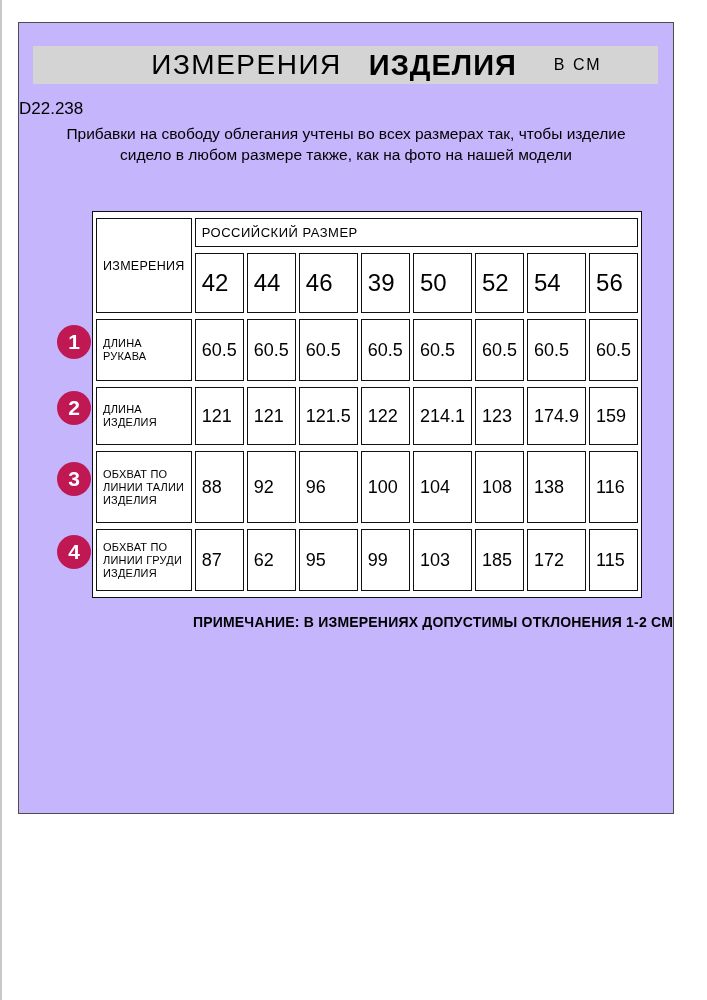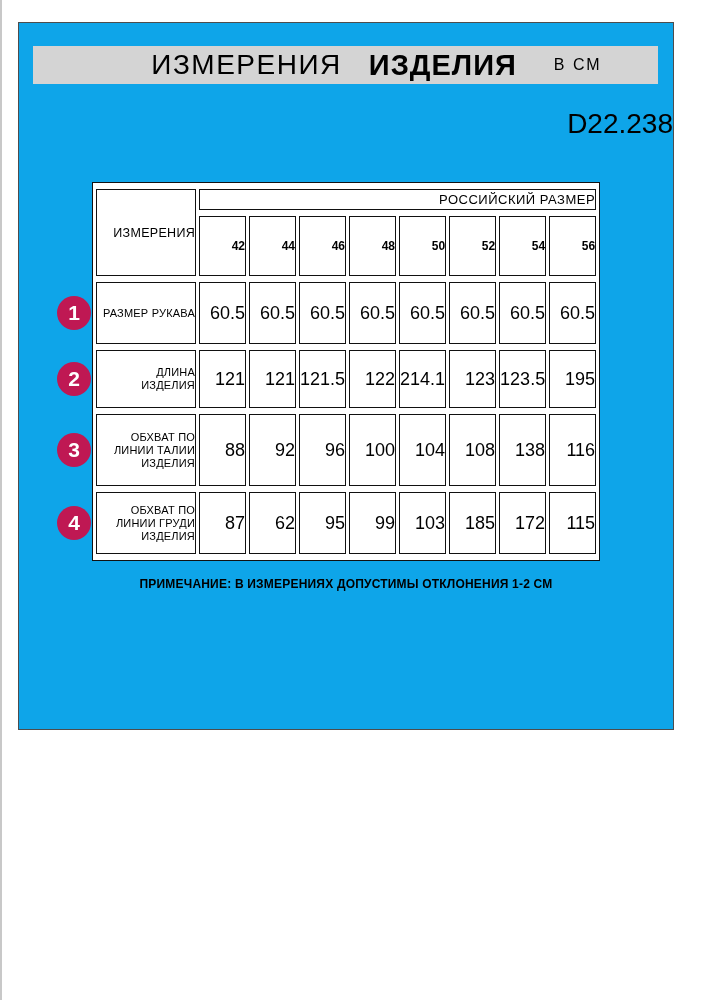"ИЗМЕРЕНИЯ" .frame { background: #0ea5e9 -> #c4b5fd; height: 708px -> 792px }
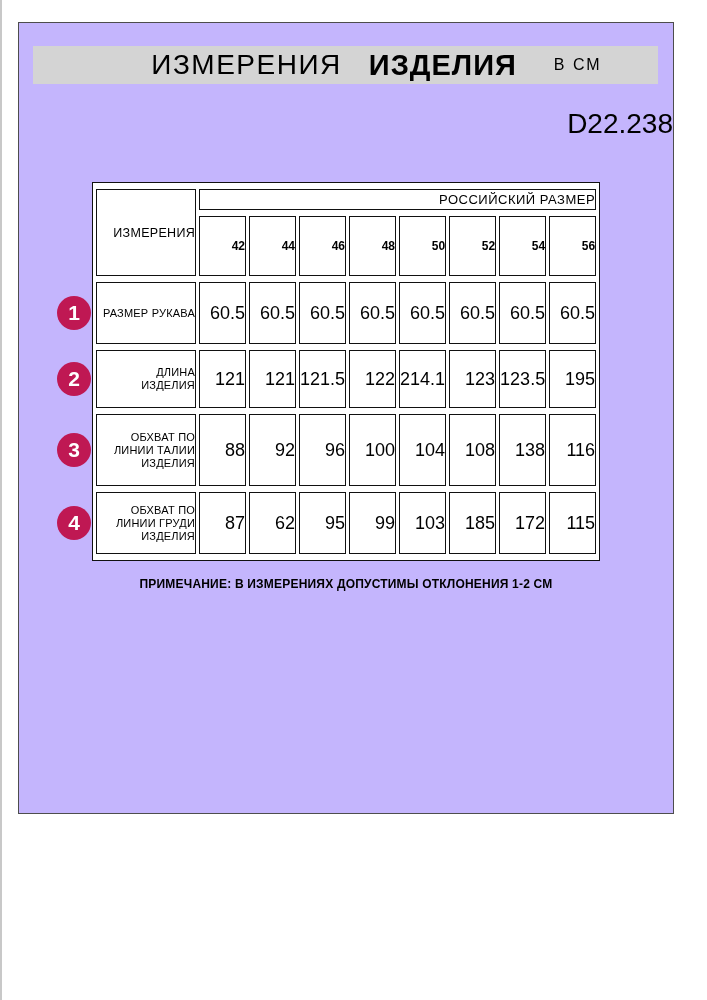"D22.238" .model-code { font-size: 28px -> 17px; margin-top: 28px -> 13px; text-align: right -> left }
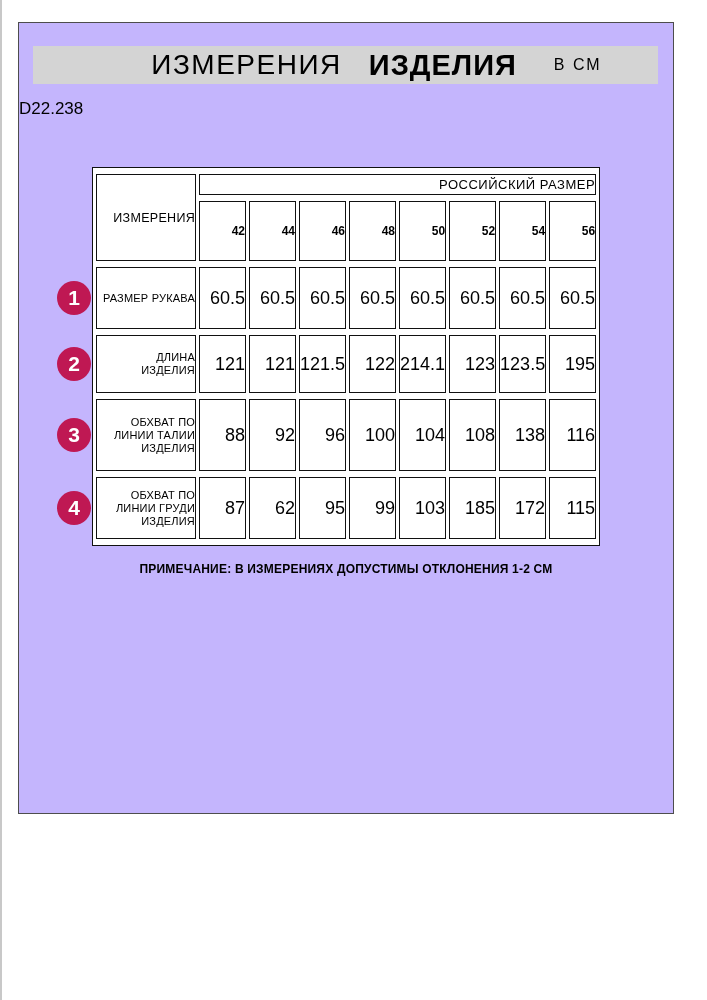"Прибавки на свободу облегания учтены" div.description { html: none -> <div>Прибавки на свободу облегания учтены во всех размерах так, чтобы изделие сидело в любом размере также, как на фото на нашей модели</div> }
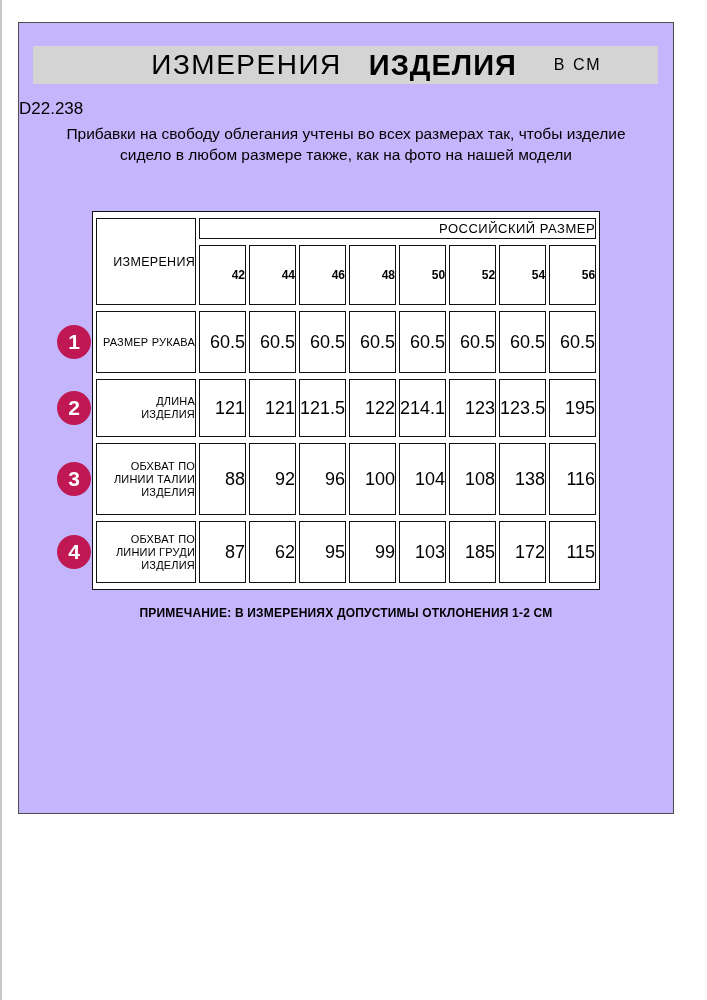"РОССИЙСКИЙ РАЗМЕР" th, td { padding: 0 -> 6px; text-align: right -> left }
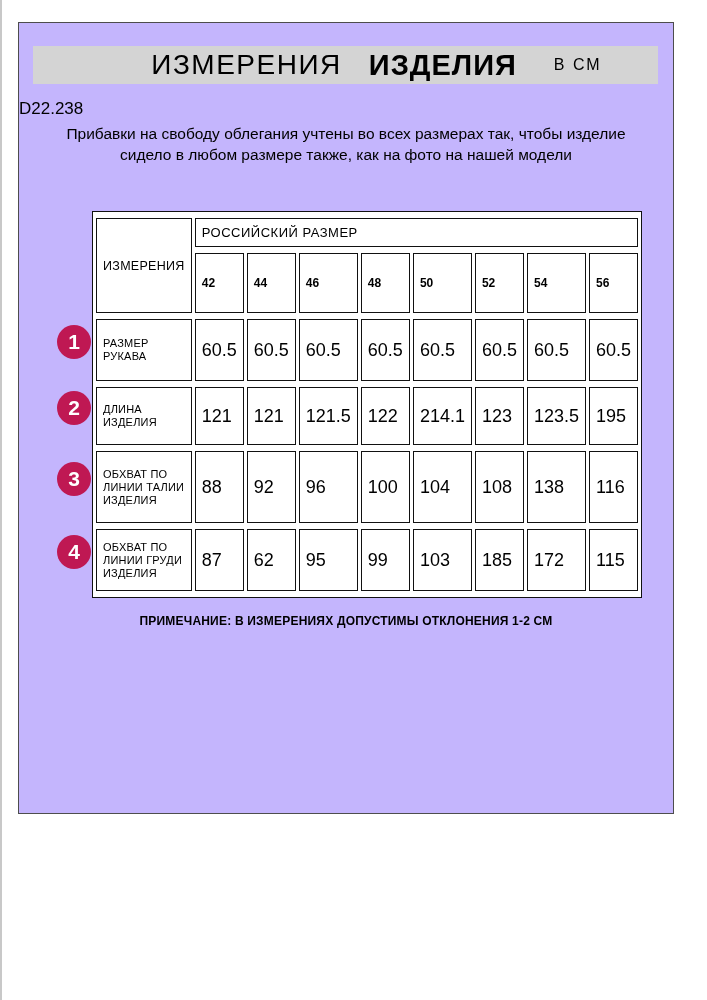"42" th.size { font-size: 12px -> 24px; font-weight: 700 -> 400 }
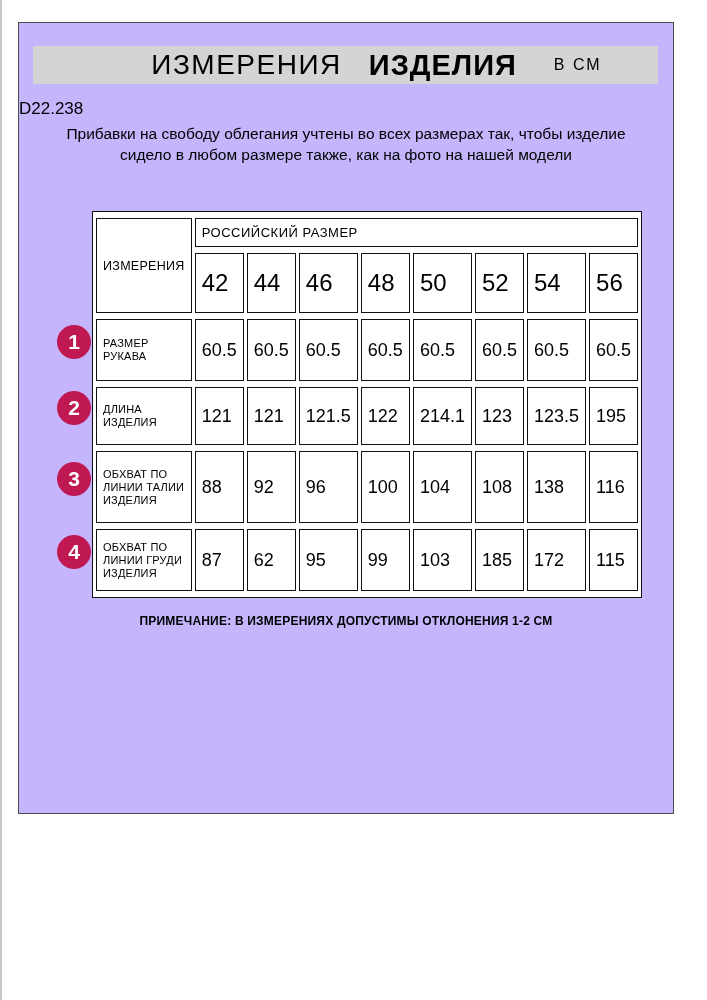"48" th.size { text: 48 -> 39 }
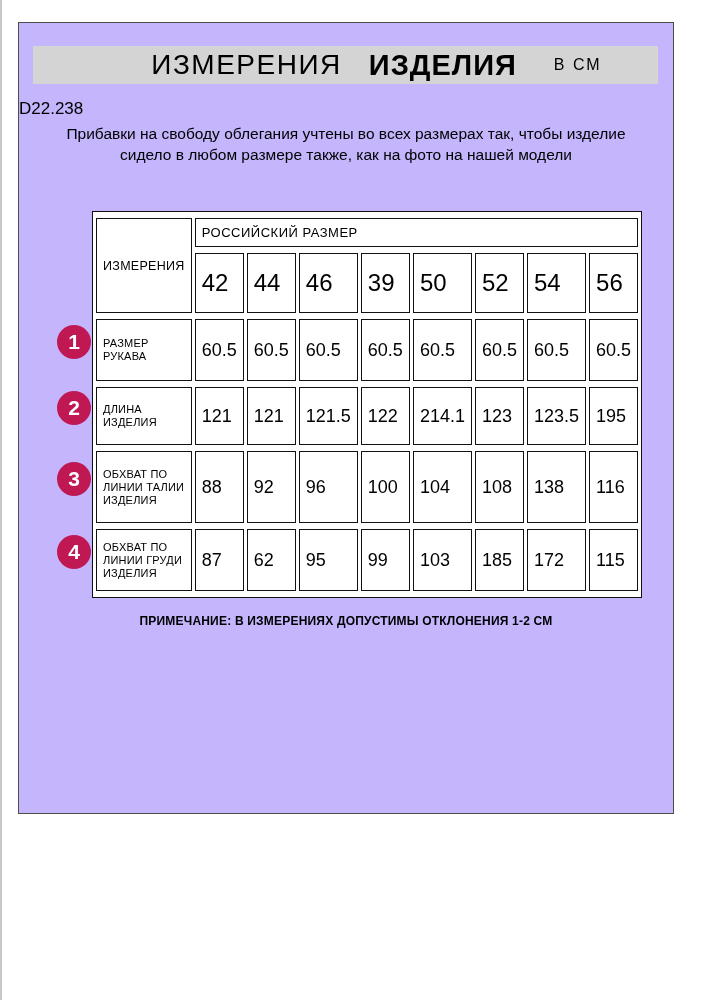"РАЗМЕР РУКАВА" td.lbl { text: РАЗМЕР -> ДЛИНА }
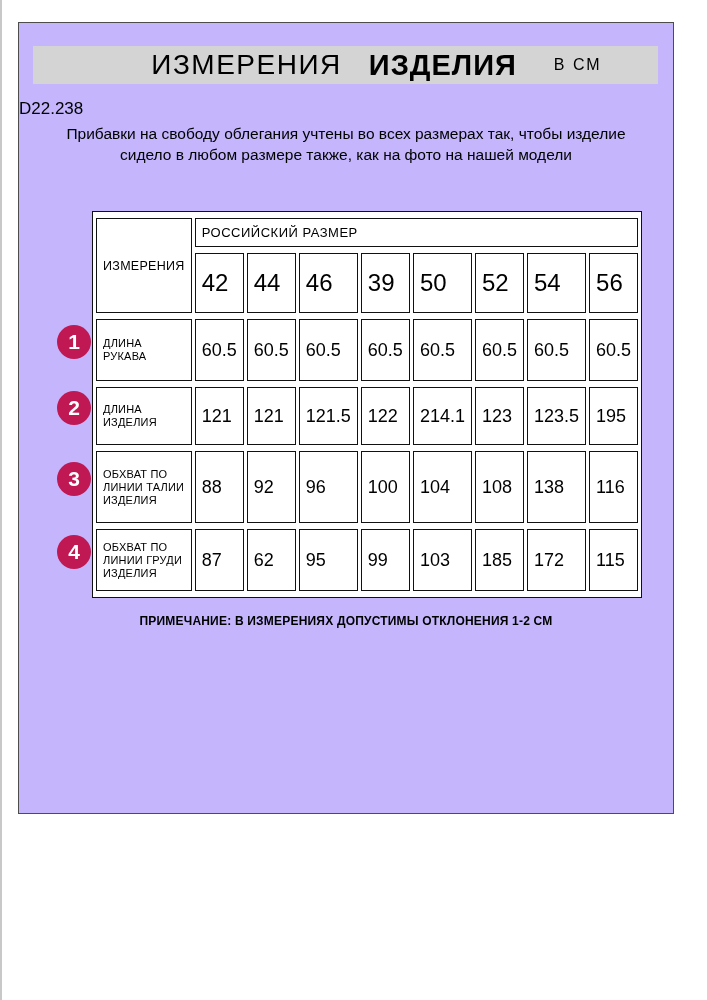"123.5" td.val { text: 123.5 -> 174.9 }
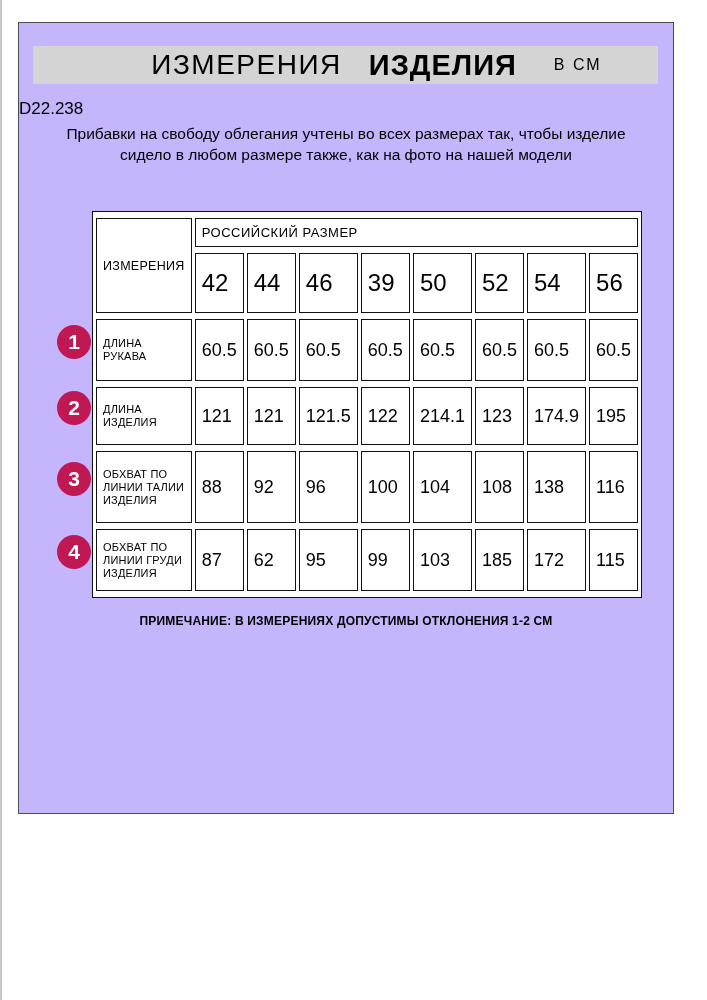"195" td.val { text: 195 -> 159 }
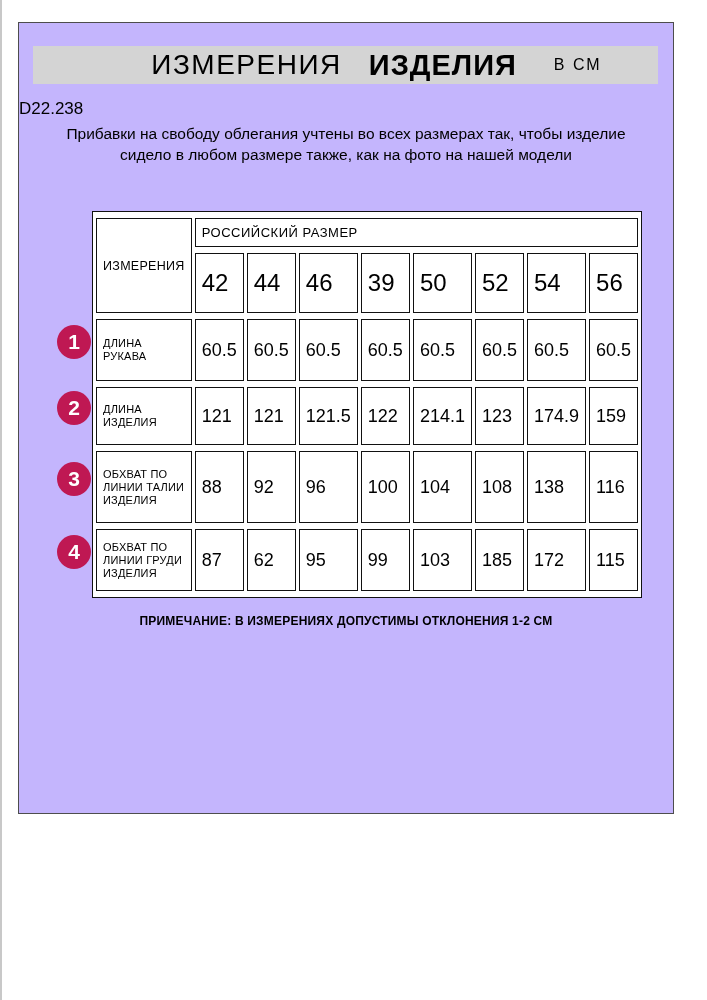"ПРИМЕЧАНИЕ: В ИЗМЕРЕНИЯХ ДОПУСТИМЫ" .note { font-size: 12px -> 14px; text-align: center -> right }
